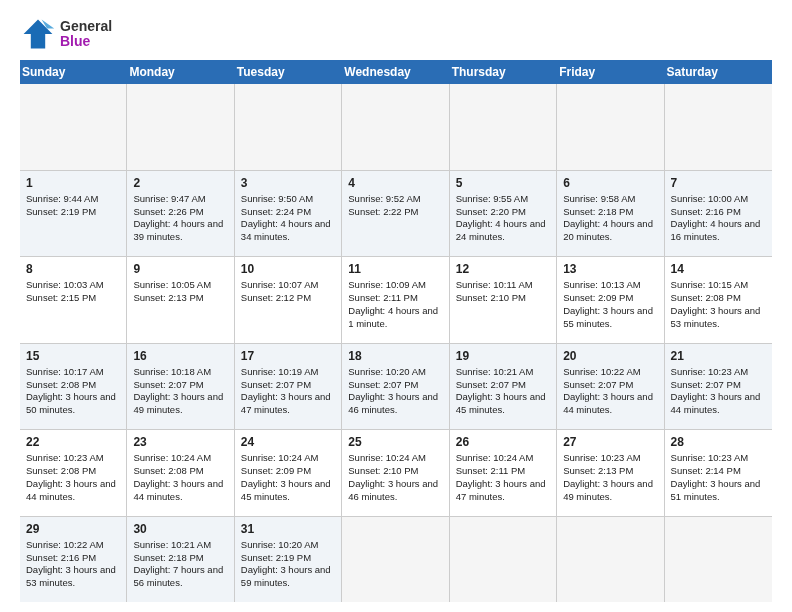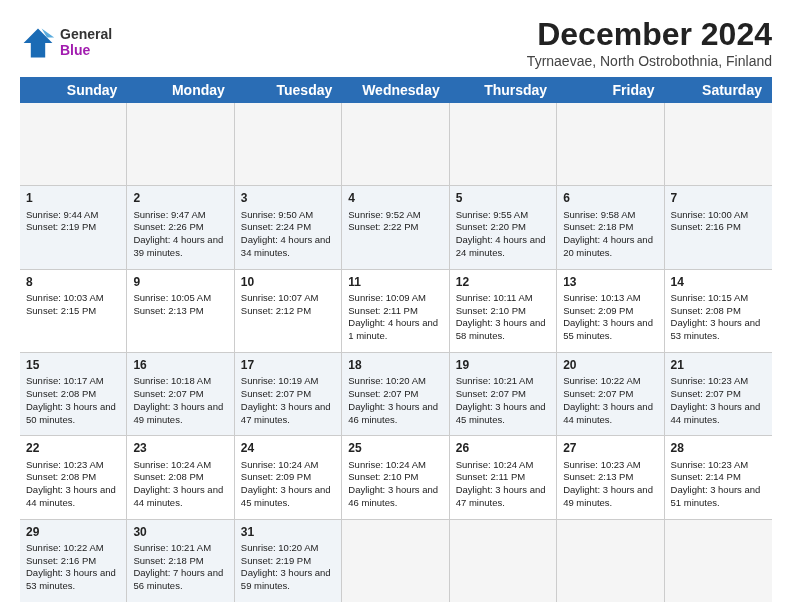"General" .header { align-items: center -> flex-end }
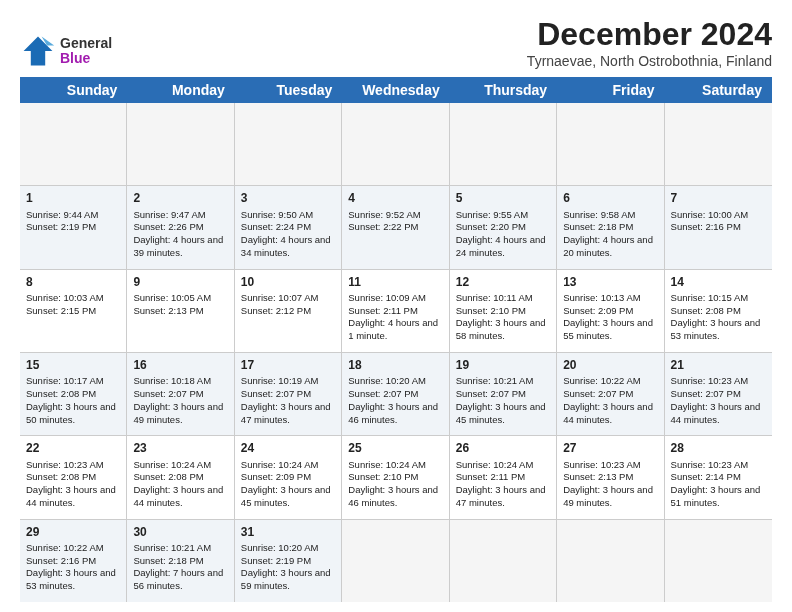"December 2024" div.title-section { html: <div> <div>December 2024</div> <div>Tyrnaevae, North Ostrobothnia, Finland</div> </div> -> none }
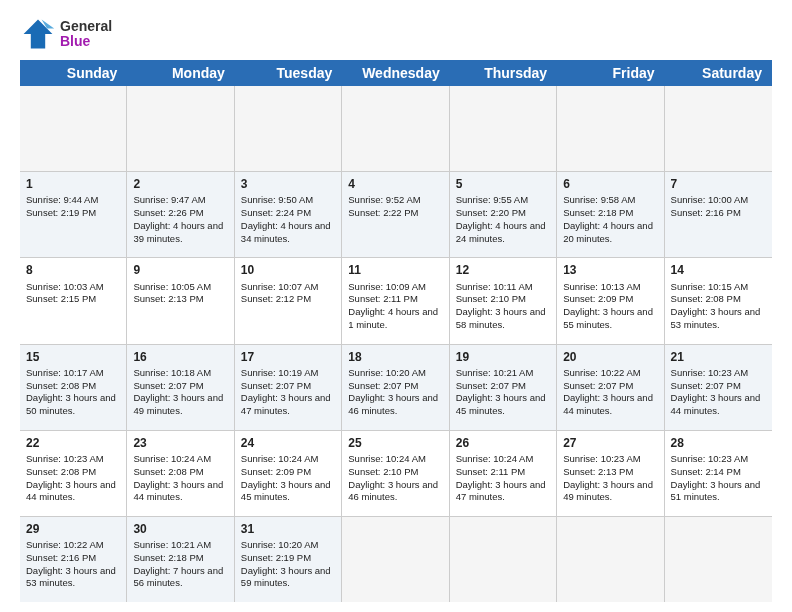"Sunday" .cal-header-cell { font-size: 14px -> 12px; padding: 5px 10px -> 5px 2px; text-align: right -> left }
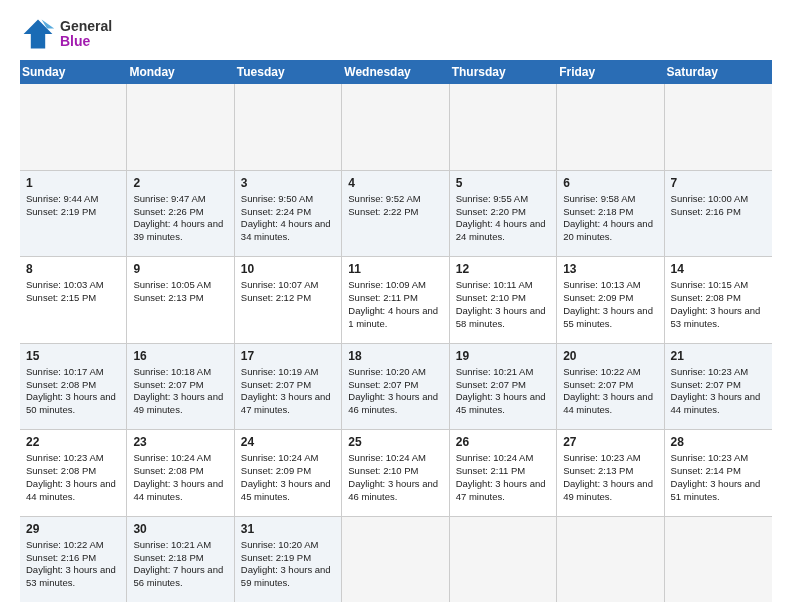"Daylight: 4 hours and 16" span { html: none -> <span>Daylight: 4 hours and 16 minutes.</span> }
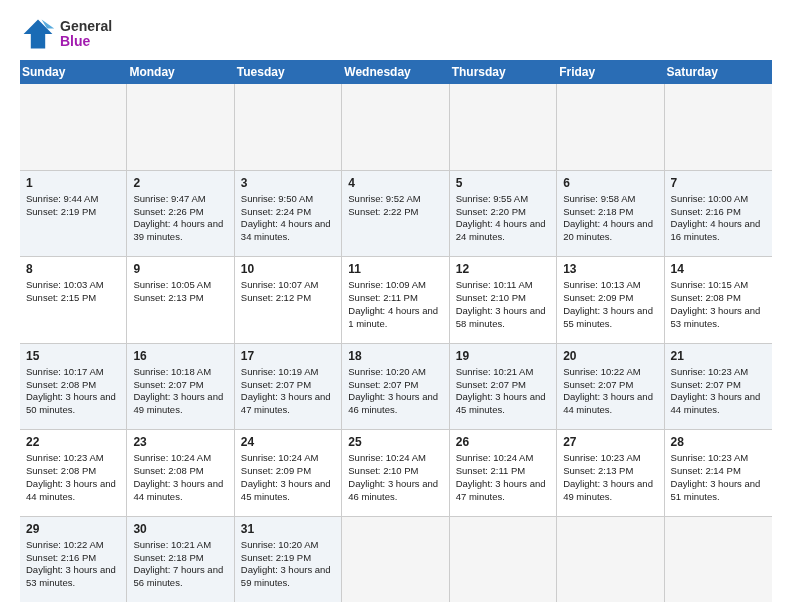"Daylight: 3 hours and 58" span { html: <span>Daylight: 3 hours and 58 minutes.</span> -> none }
